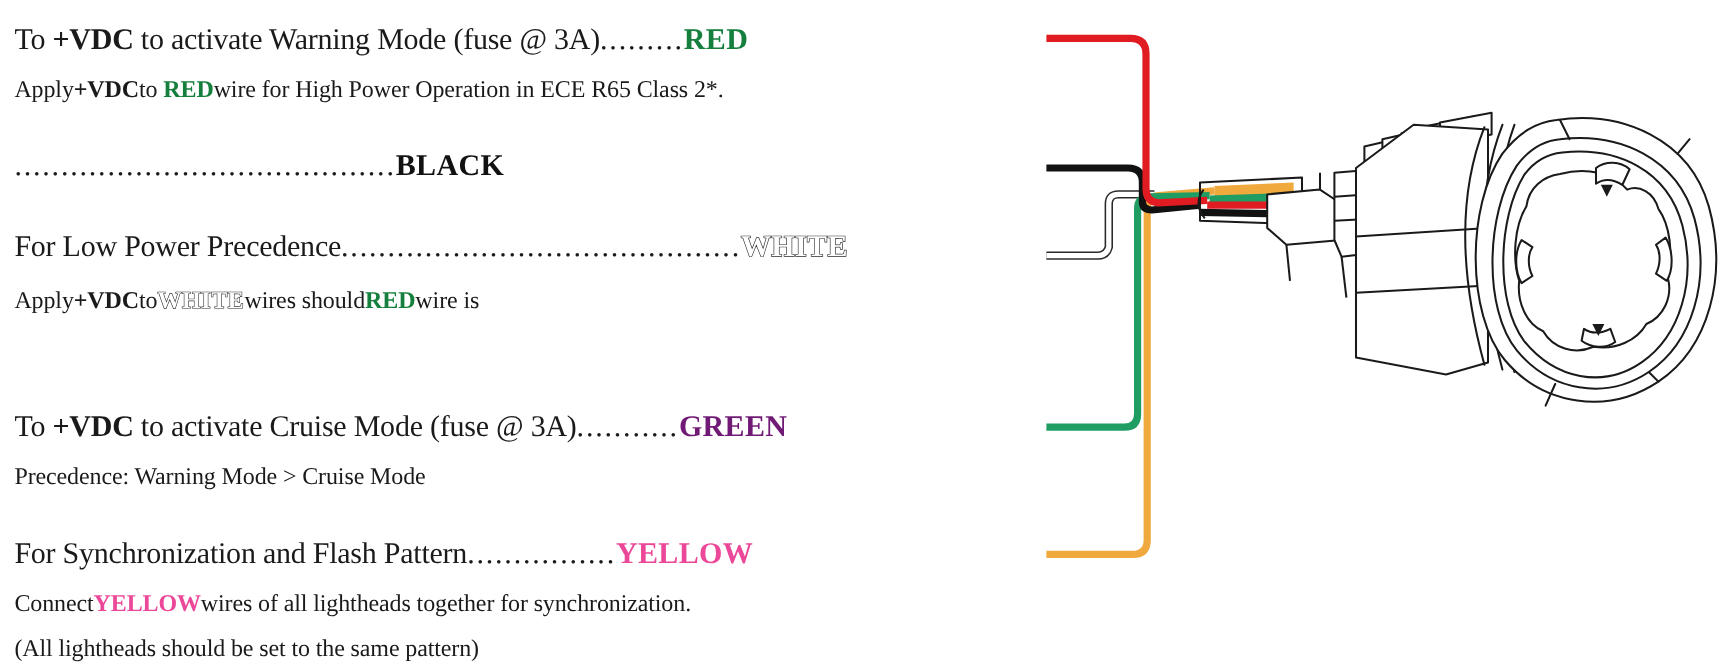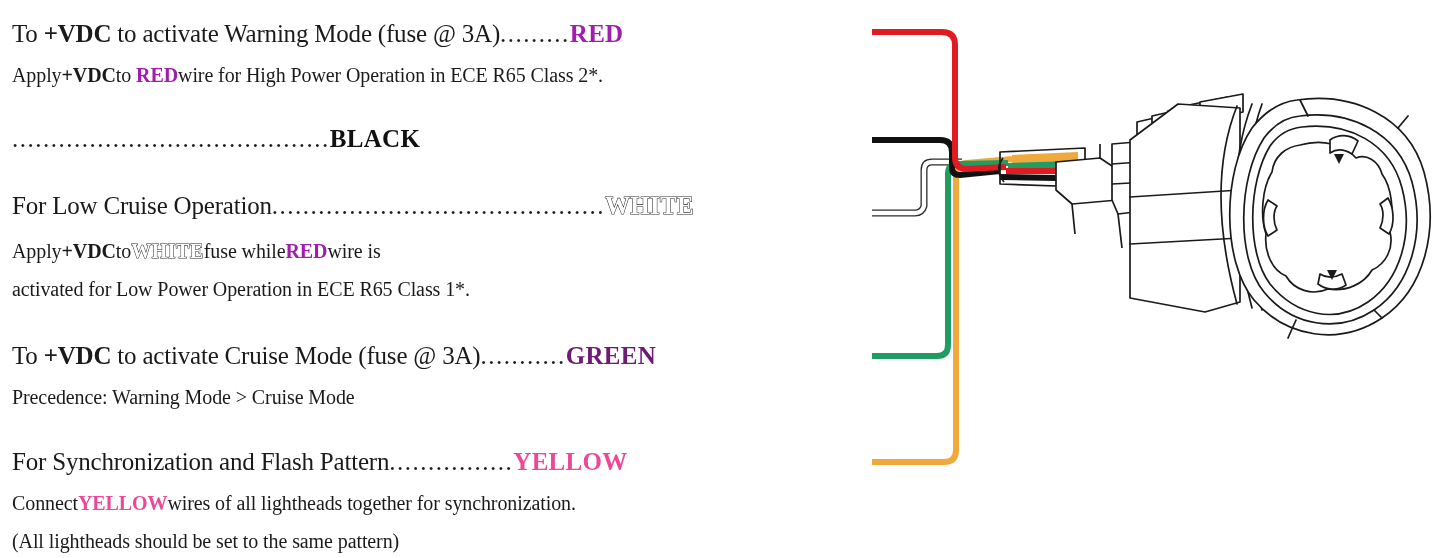"RED" .c-red { color: #a21caf -> #15803d }
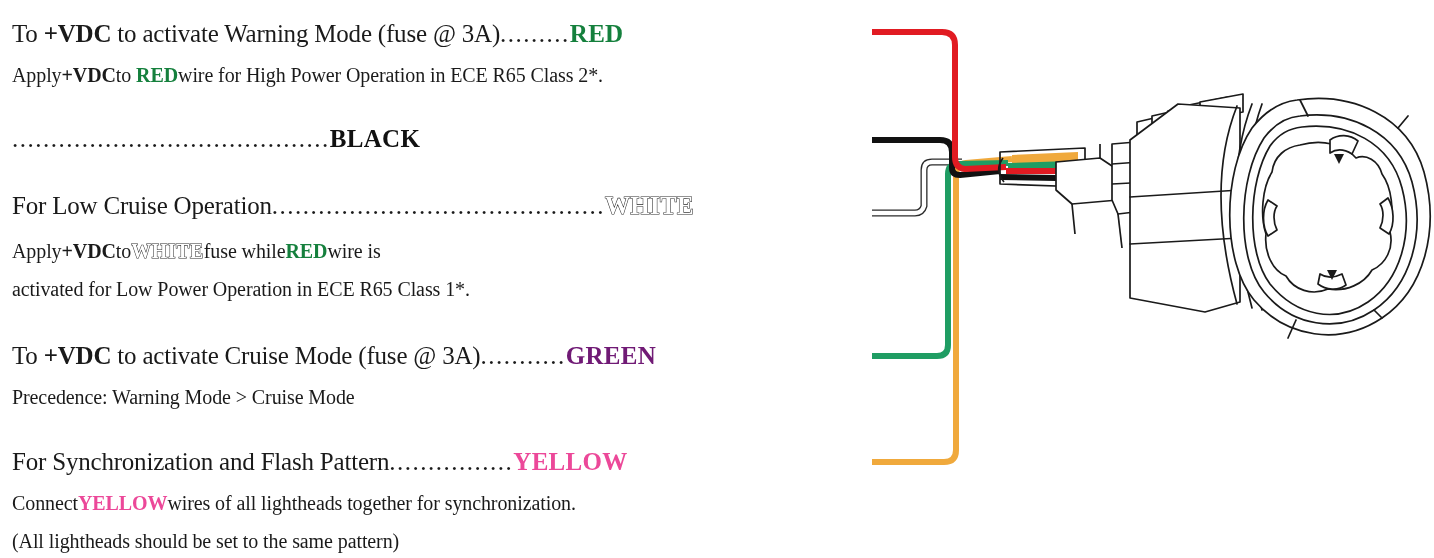"For Low Cruise Operation" span { text: Cruise Operation -> Power Precedence }
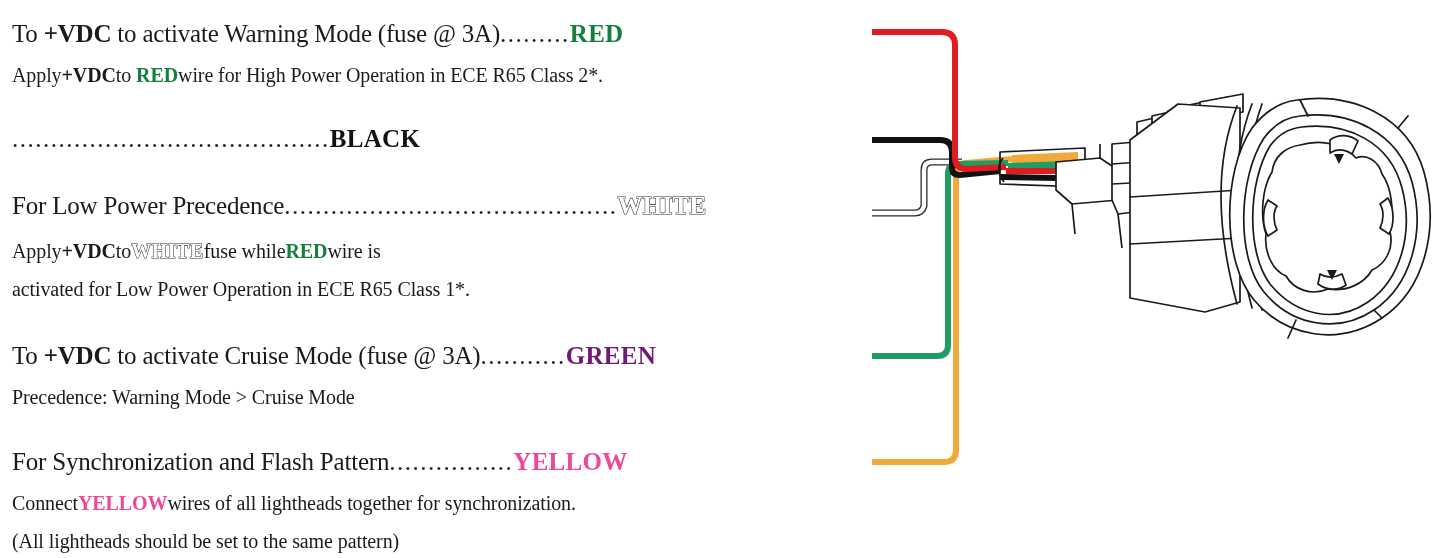"fuse while" span { text: fuse while -> wires should }
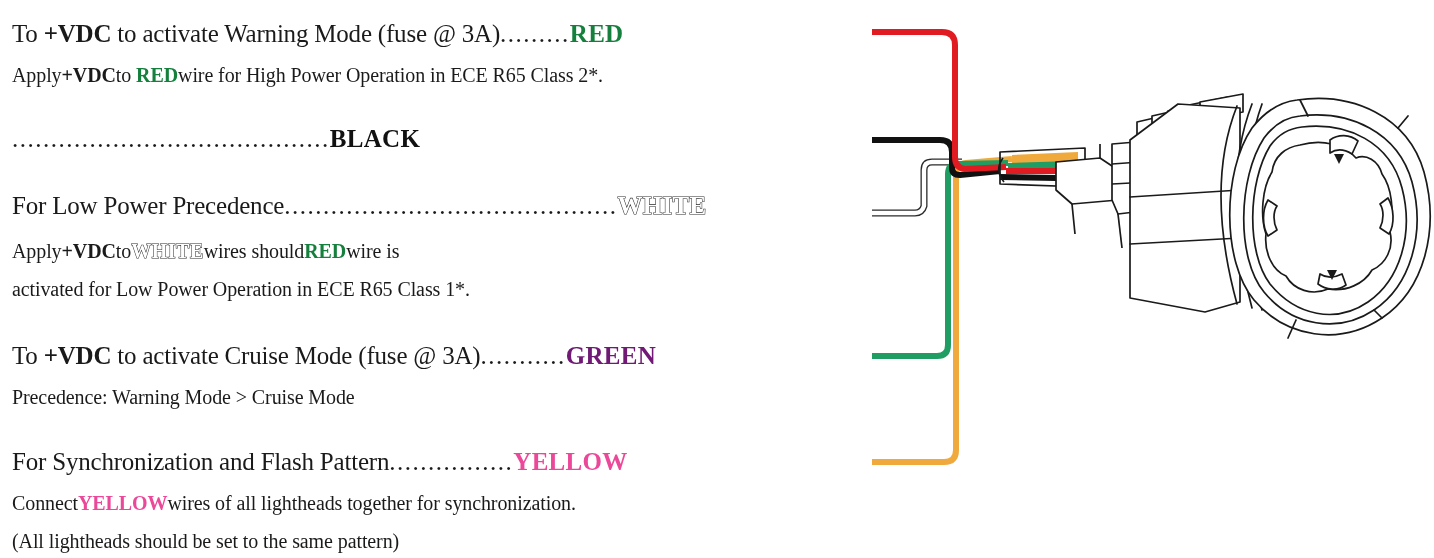"activated for Low Power Operation" div.row { html: <div>activated for Low Power Operation in ECE R65 Class 1*.</div> -> none }
